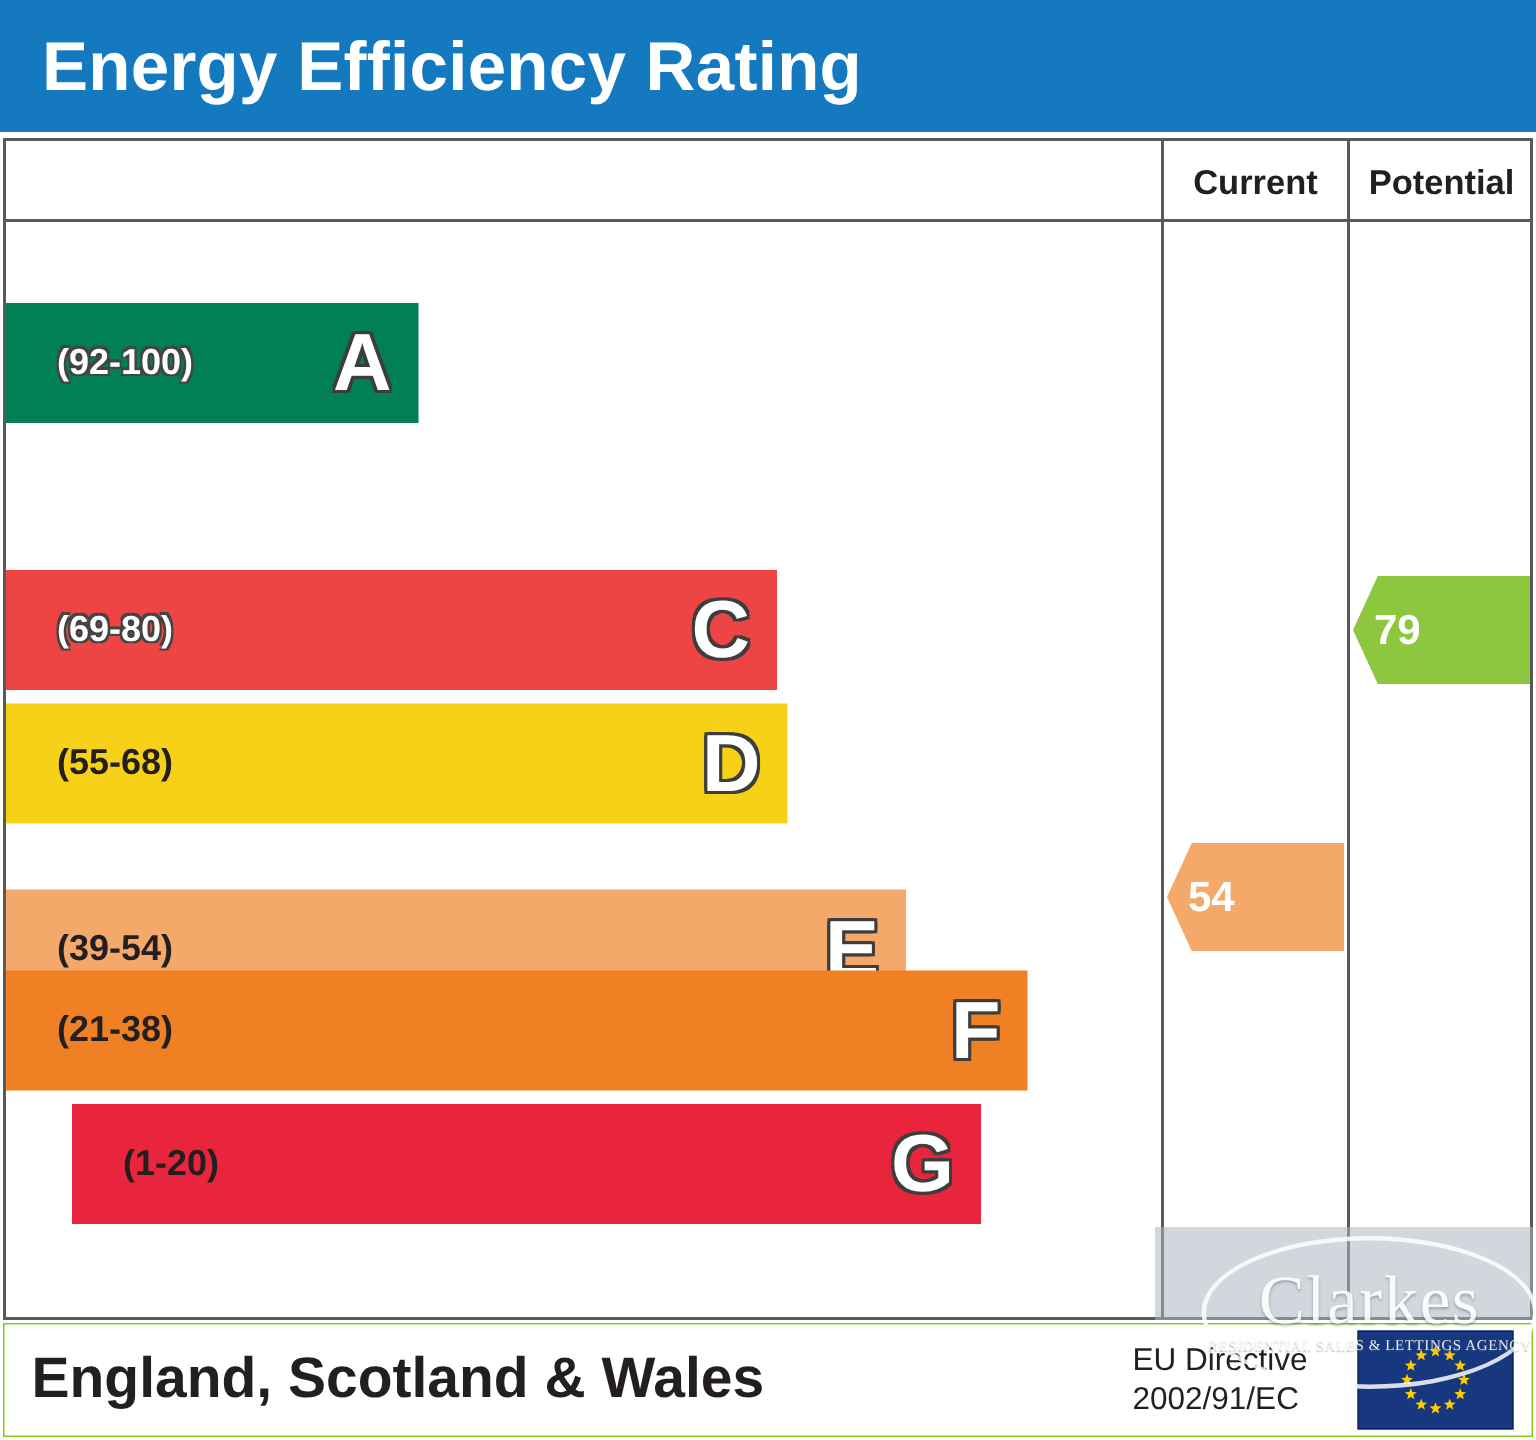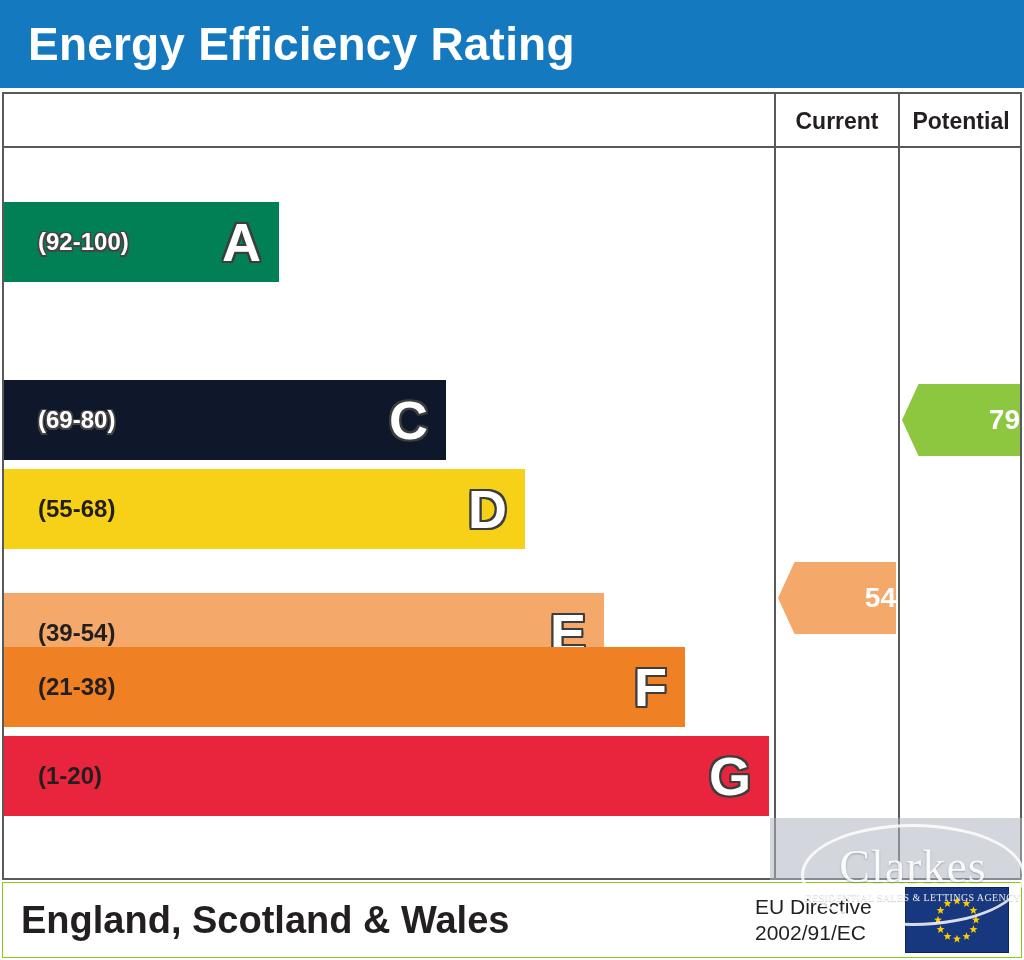"(69-80)" div.band { background: #0f172a -> #ef4444; width: 442px -> 514px }
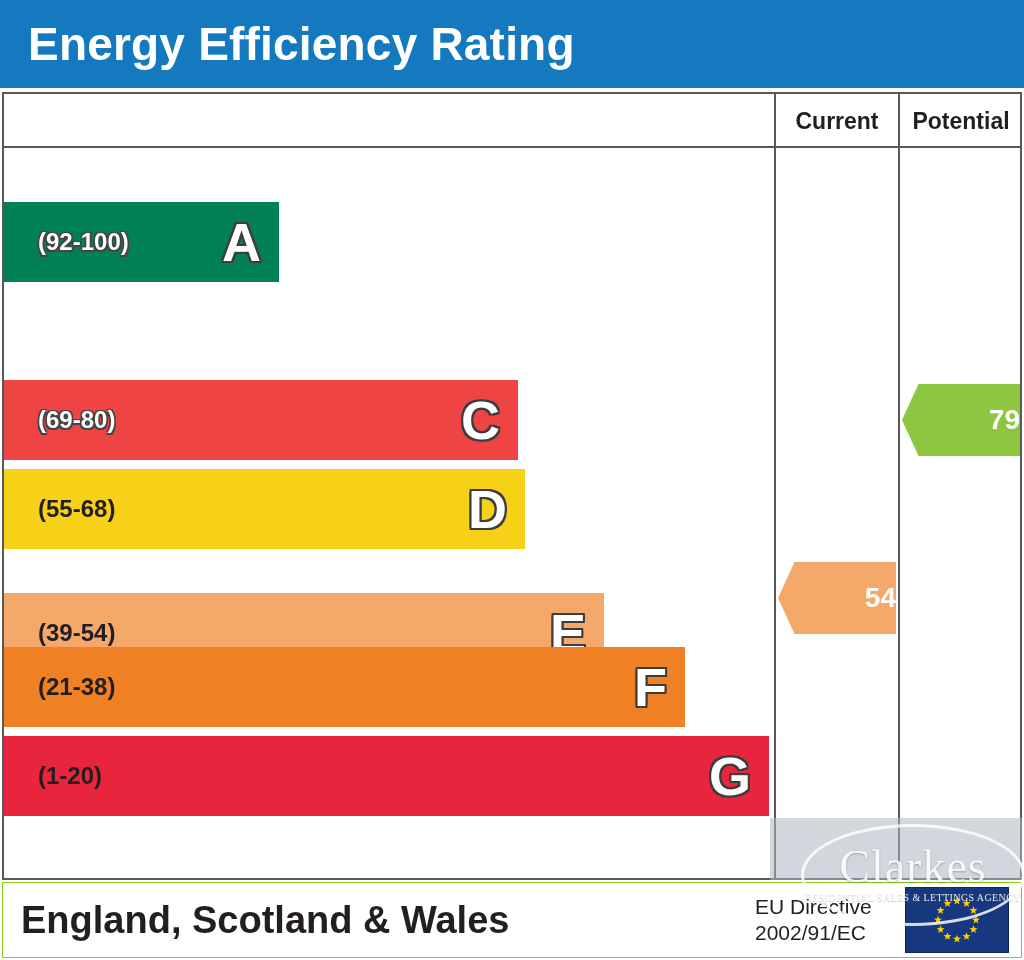"79" .arrow { justify-content: flex-end -> flex-start }
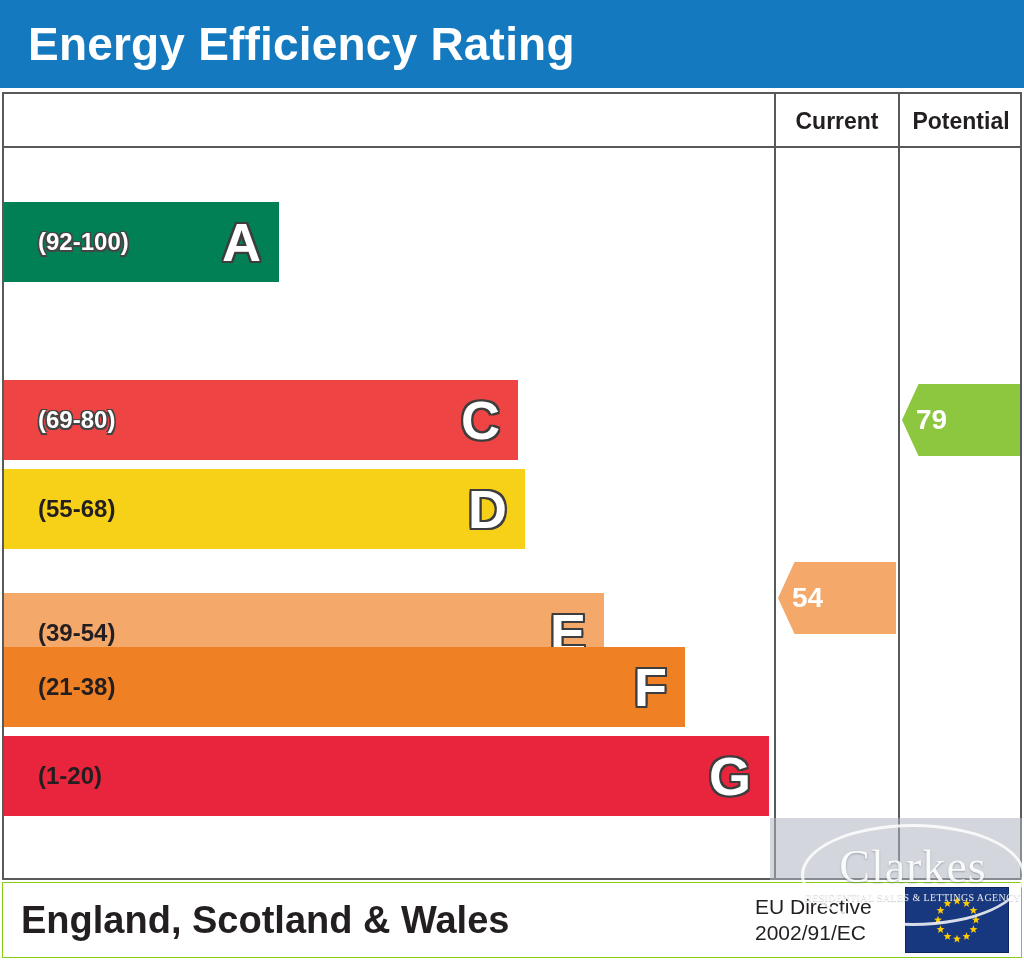"(1-20)" div.band { margin-left: none -> 44px; width: 765px -> 606px }
